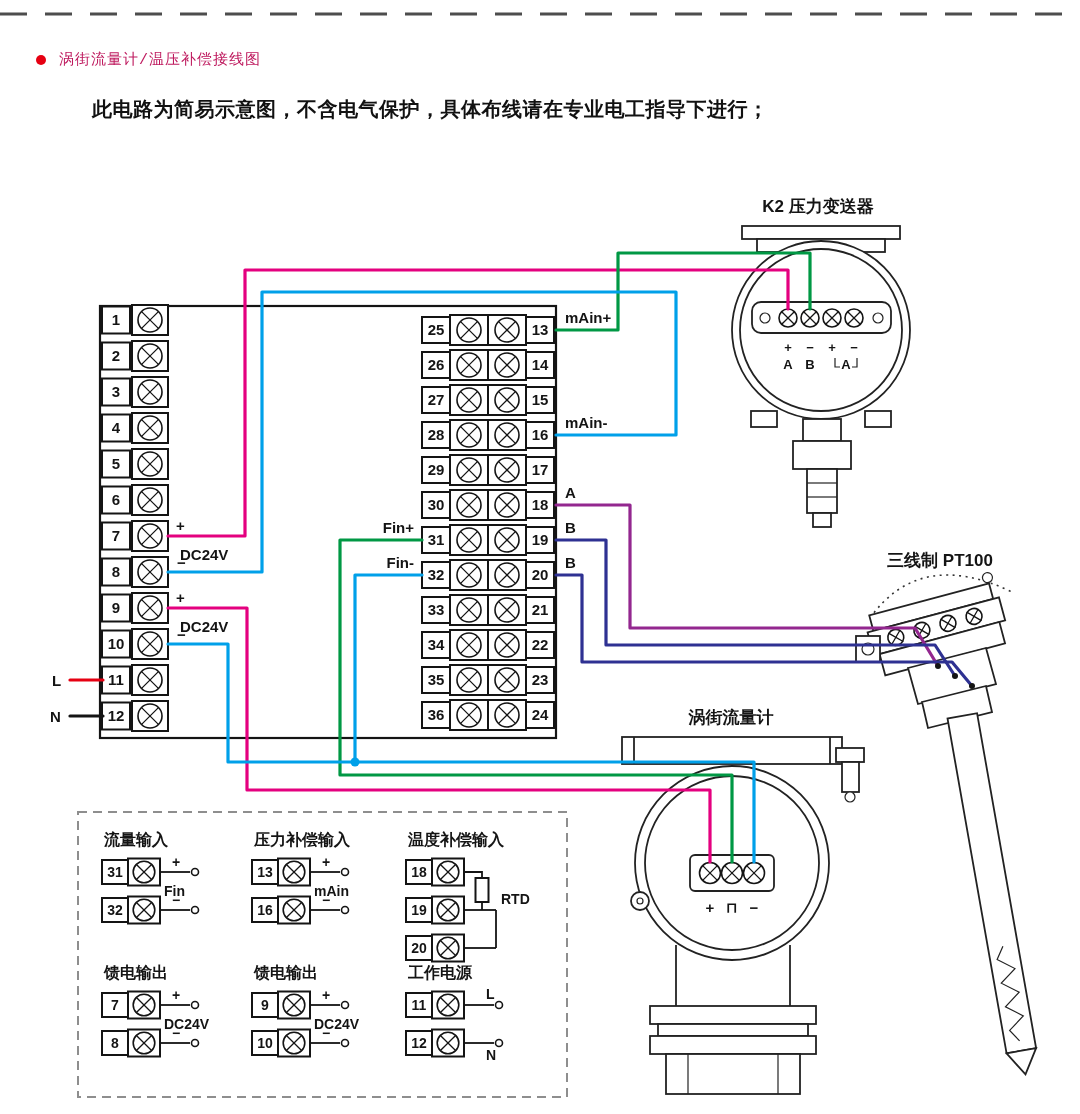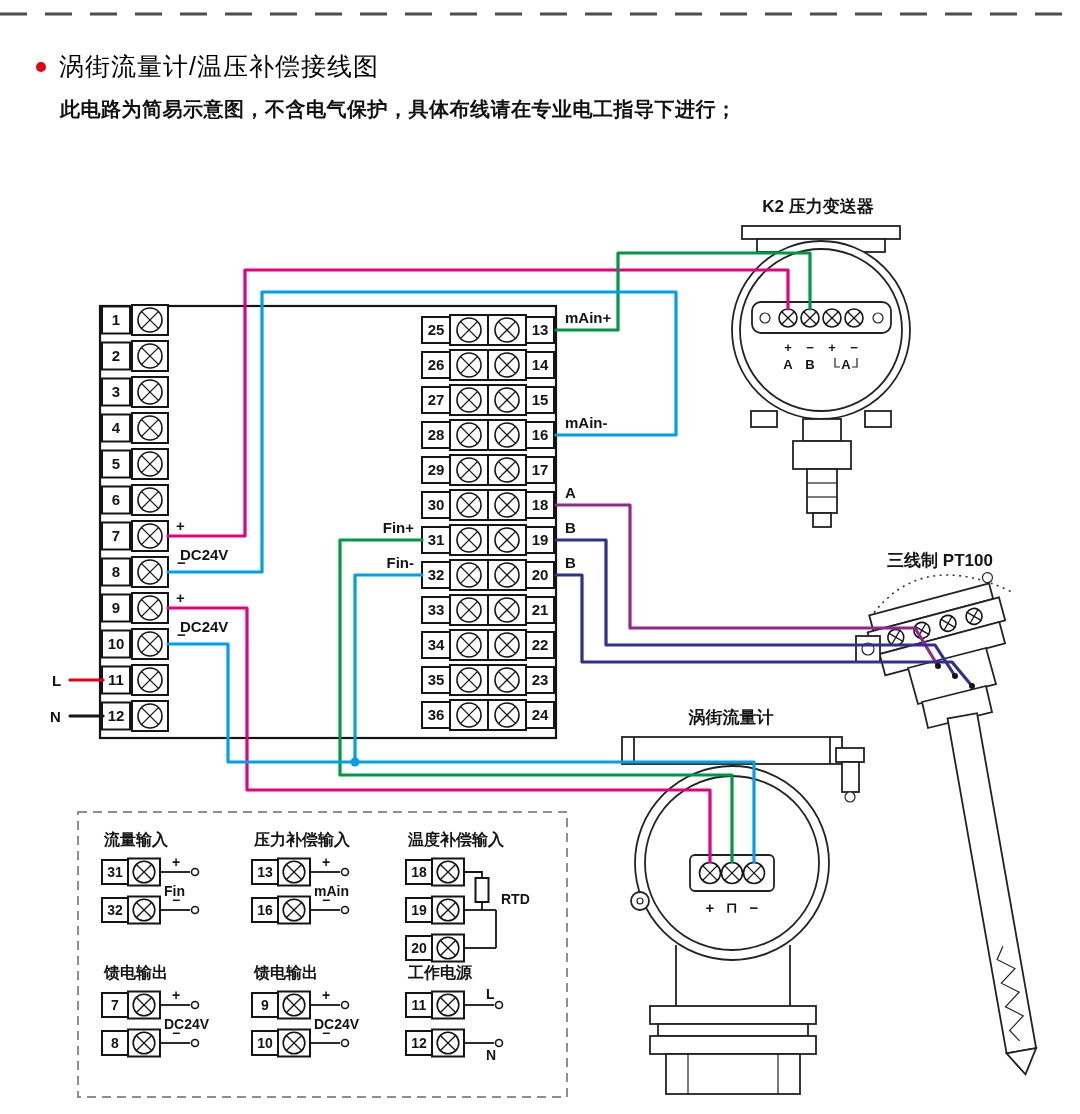"涡街流量计/温压补偿接线图" .page-title { color: #000000 -> #be185d; font-family: none -> Liberation Mono, monospace; font-size: 25px -> 15px }
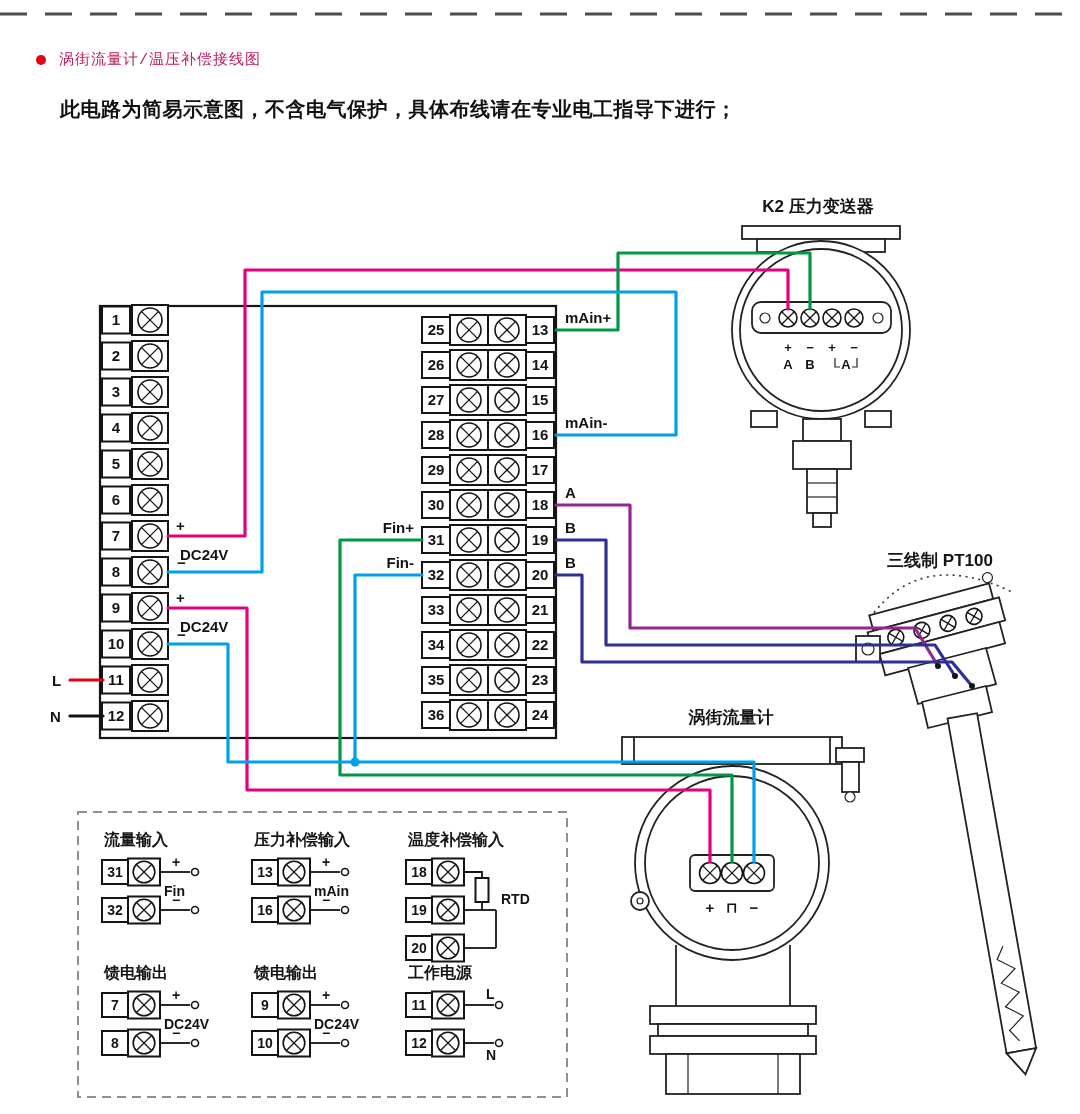"此电路为简易示意图，不含电气保护，具体布线请在专业电工指导下进行；" .page-subtitle { left: 60px -> 92px }
